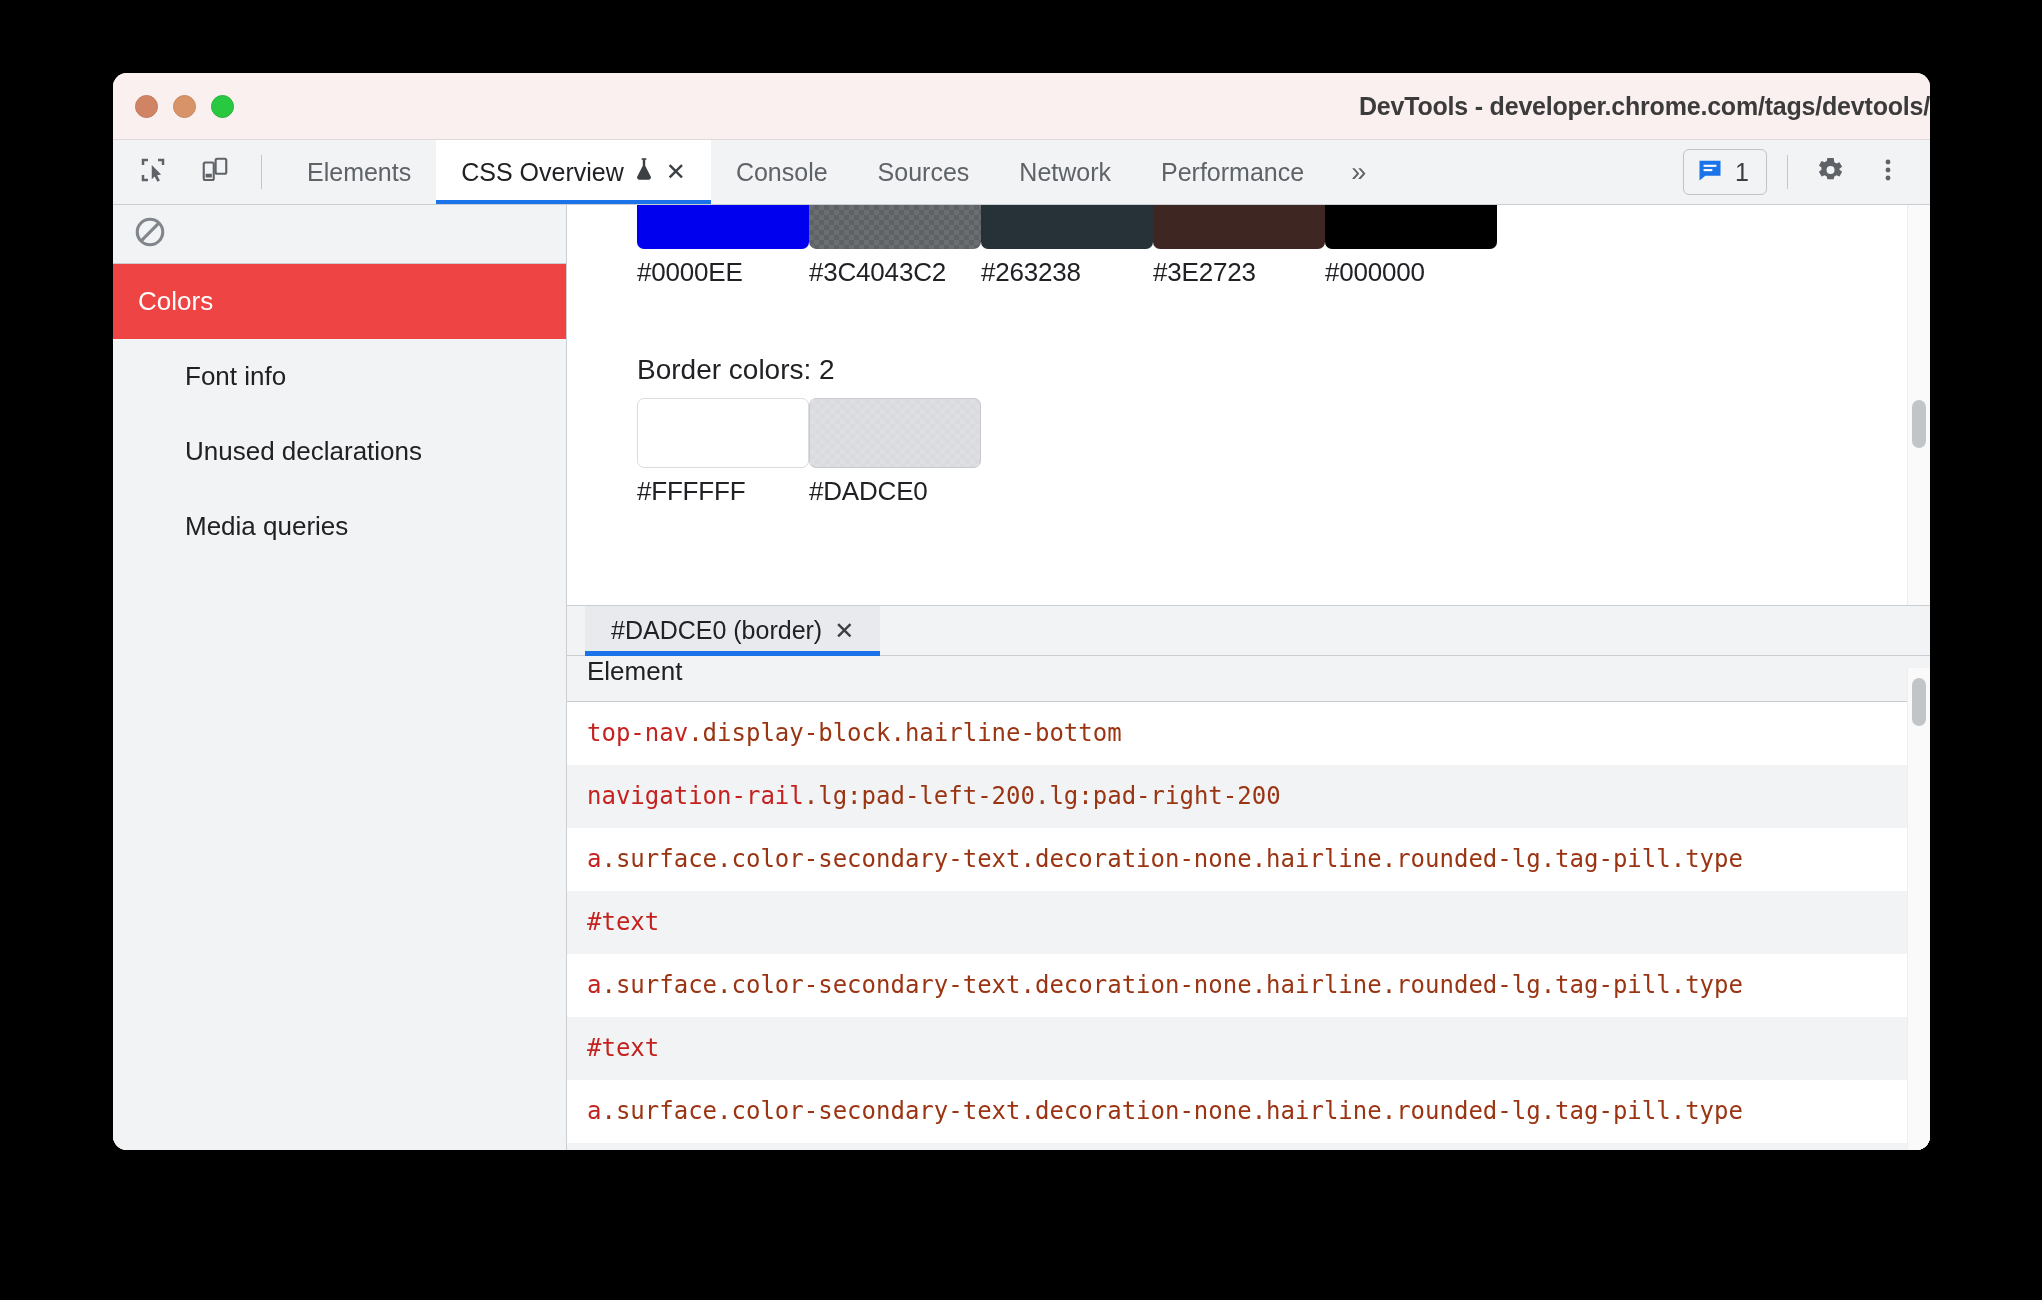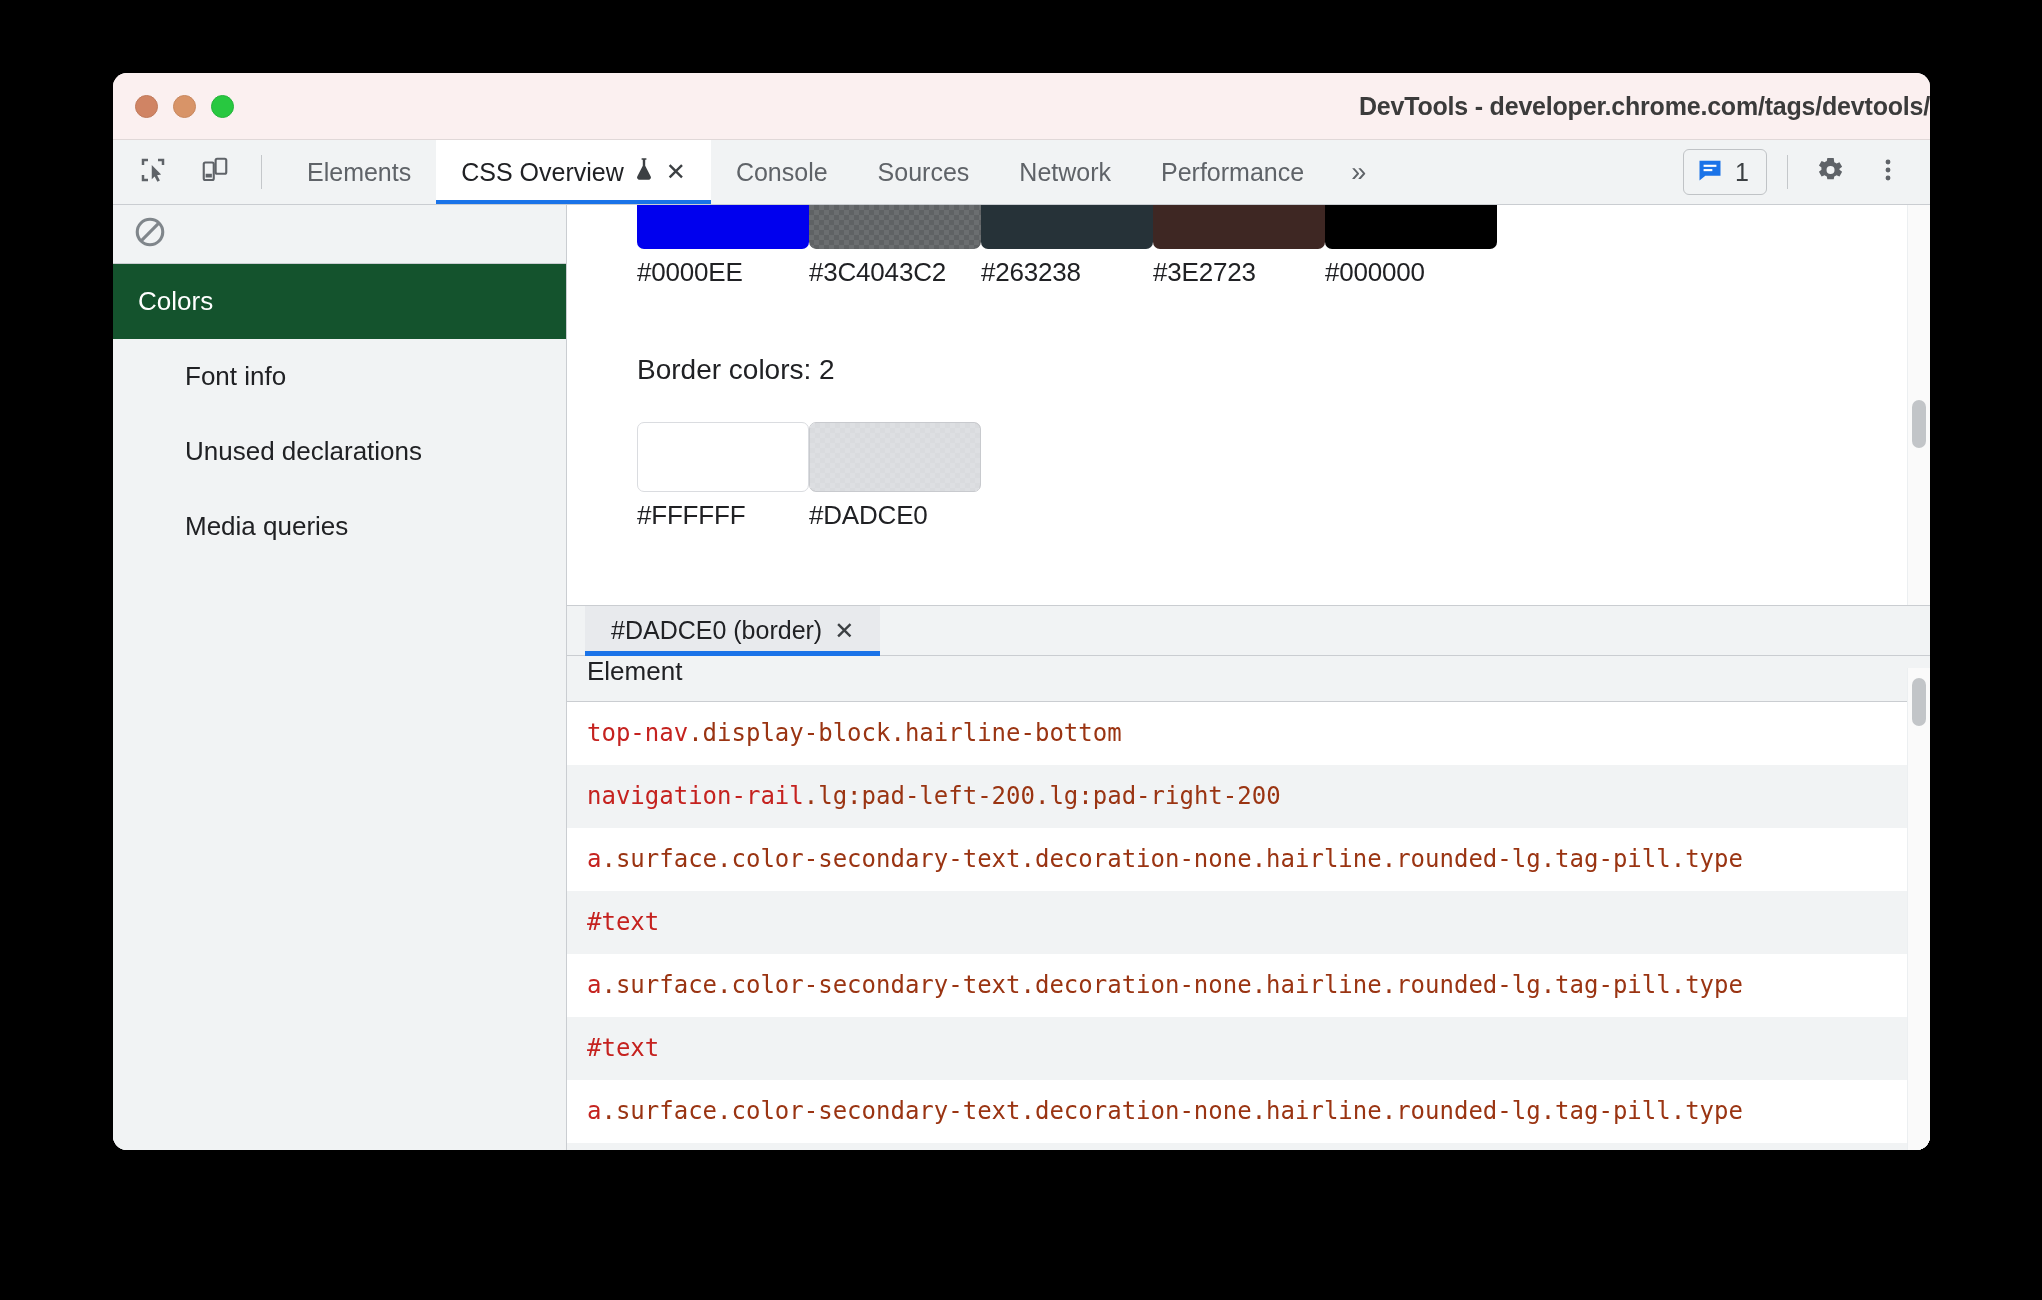"Colors" .side-item.selected { background: #14532d -> #ef4444 }
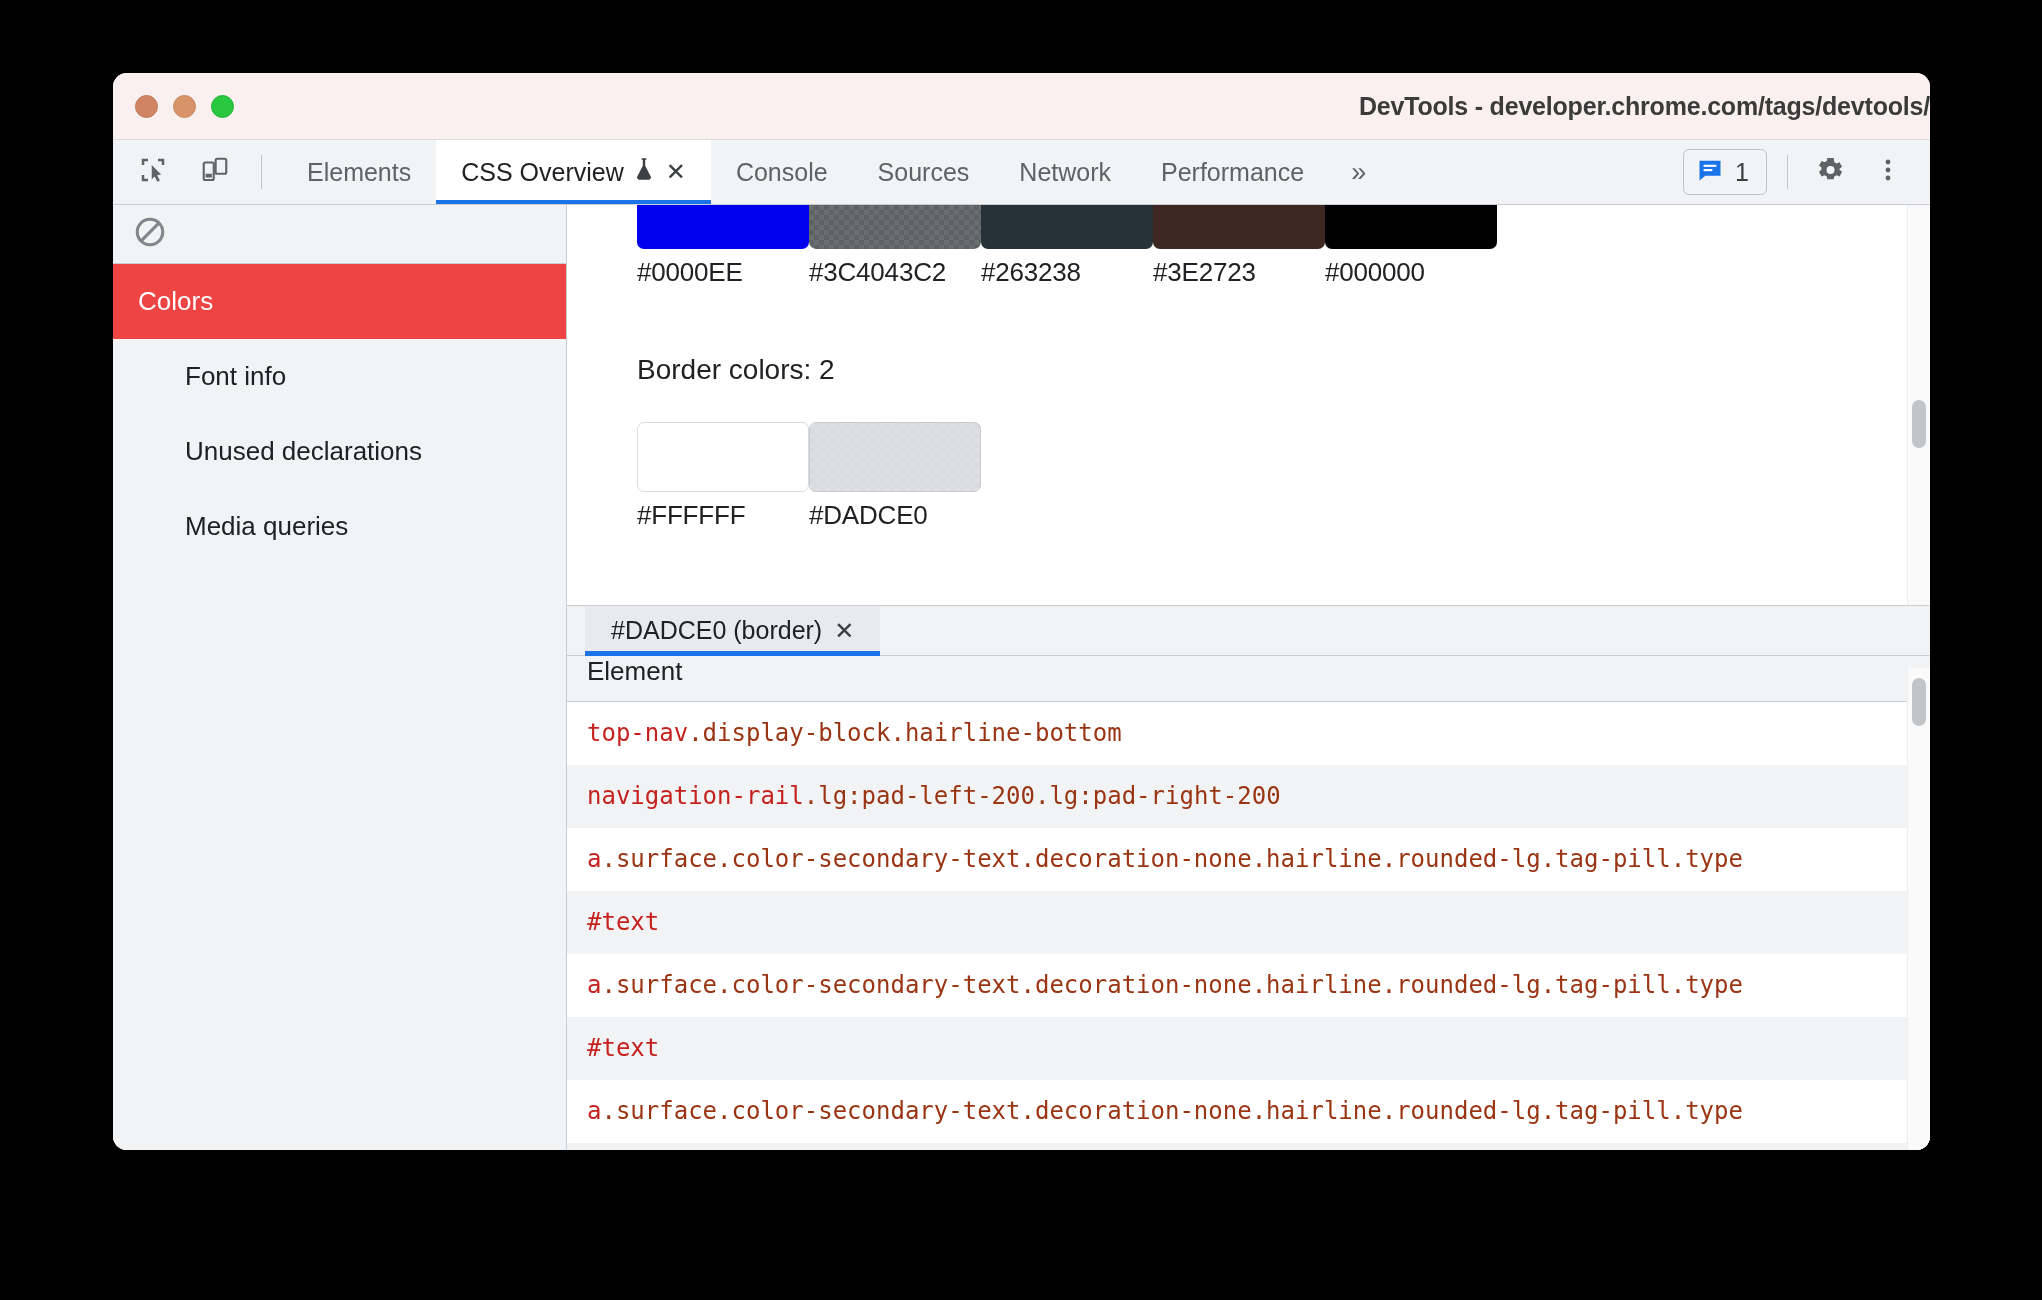"Border colors: 2" .section-heading { margin: 66px 0 36px 0 -> 66px 0 12px 0 }
